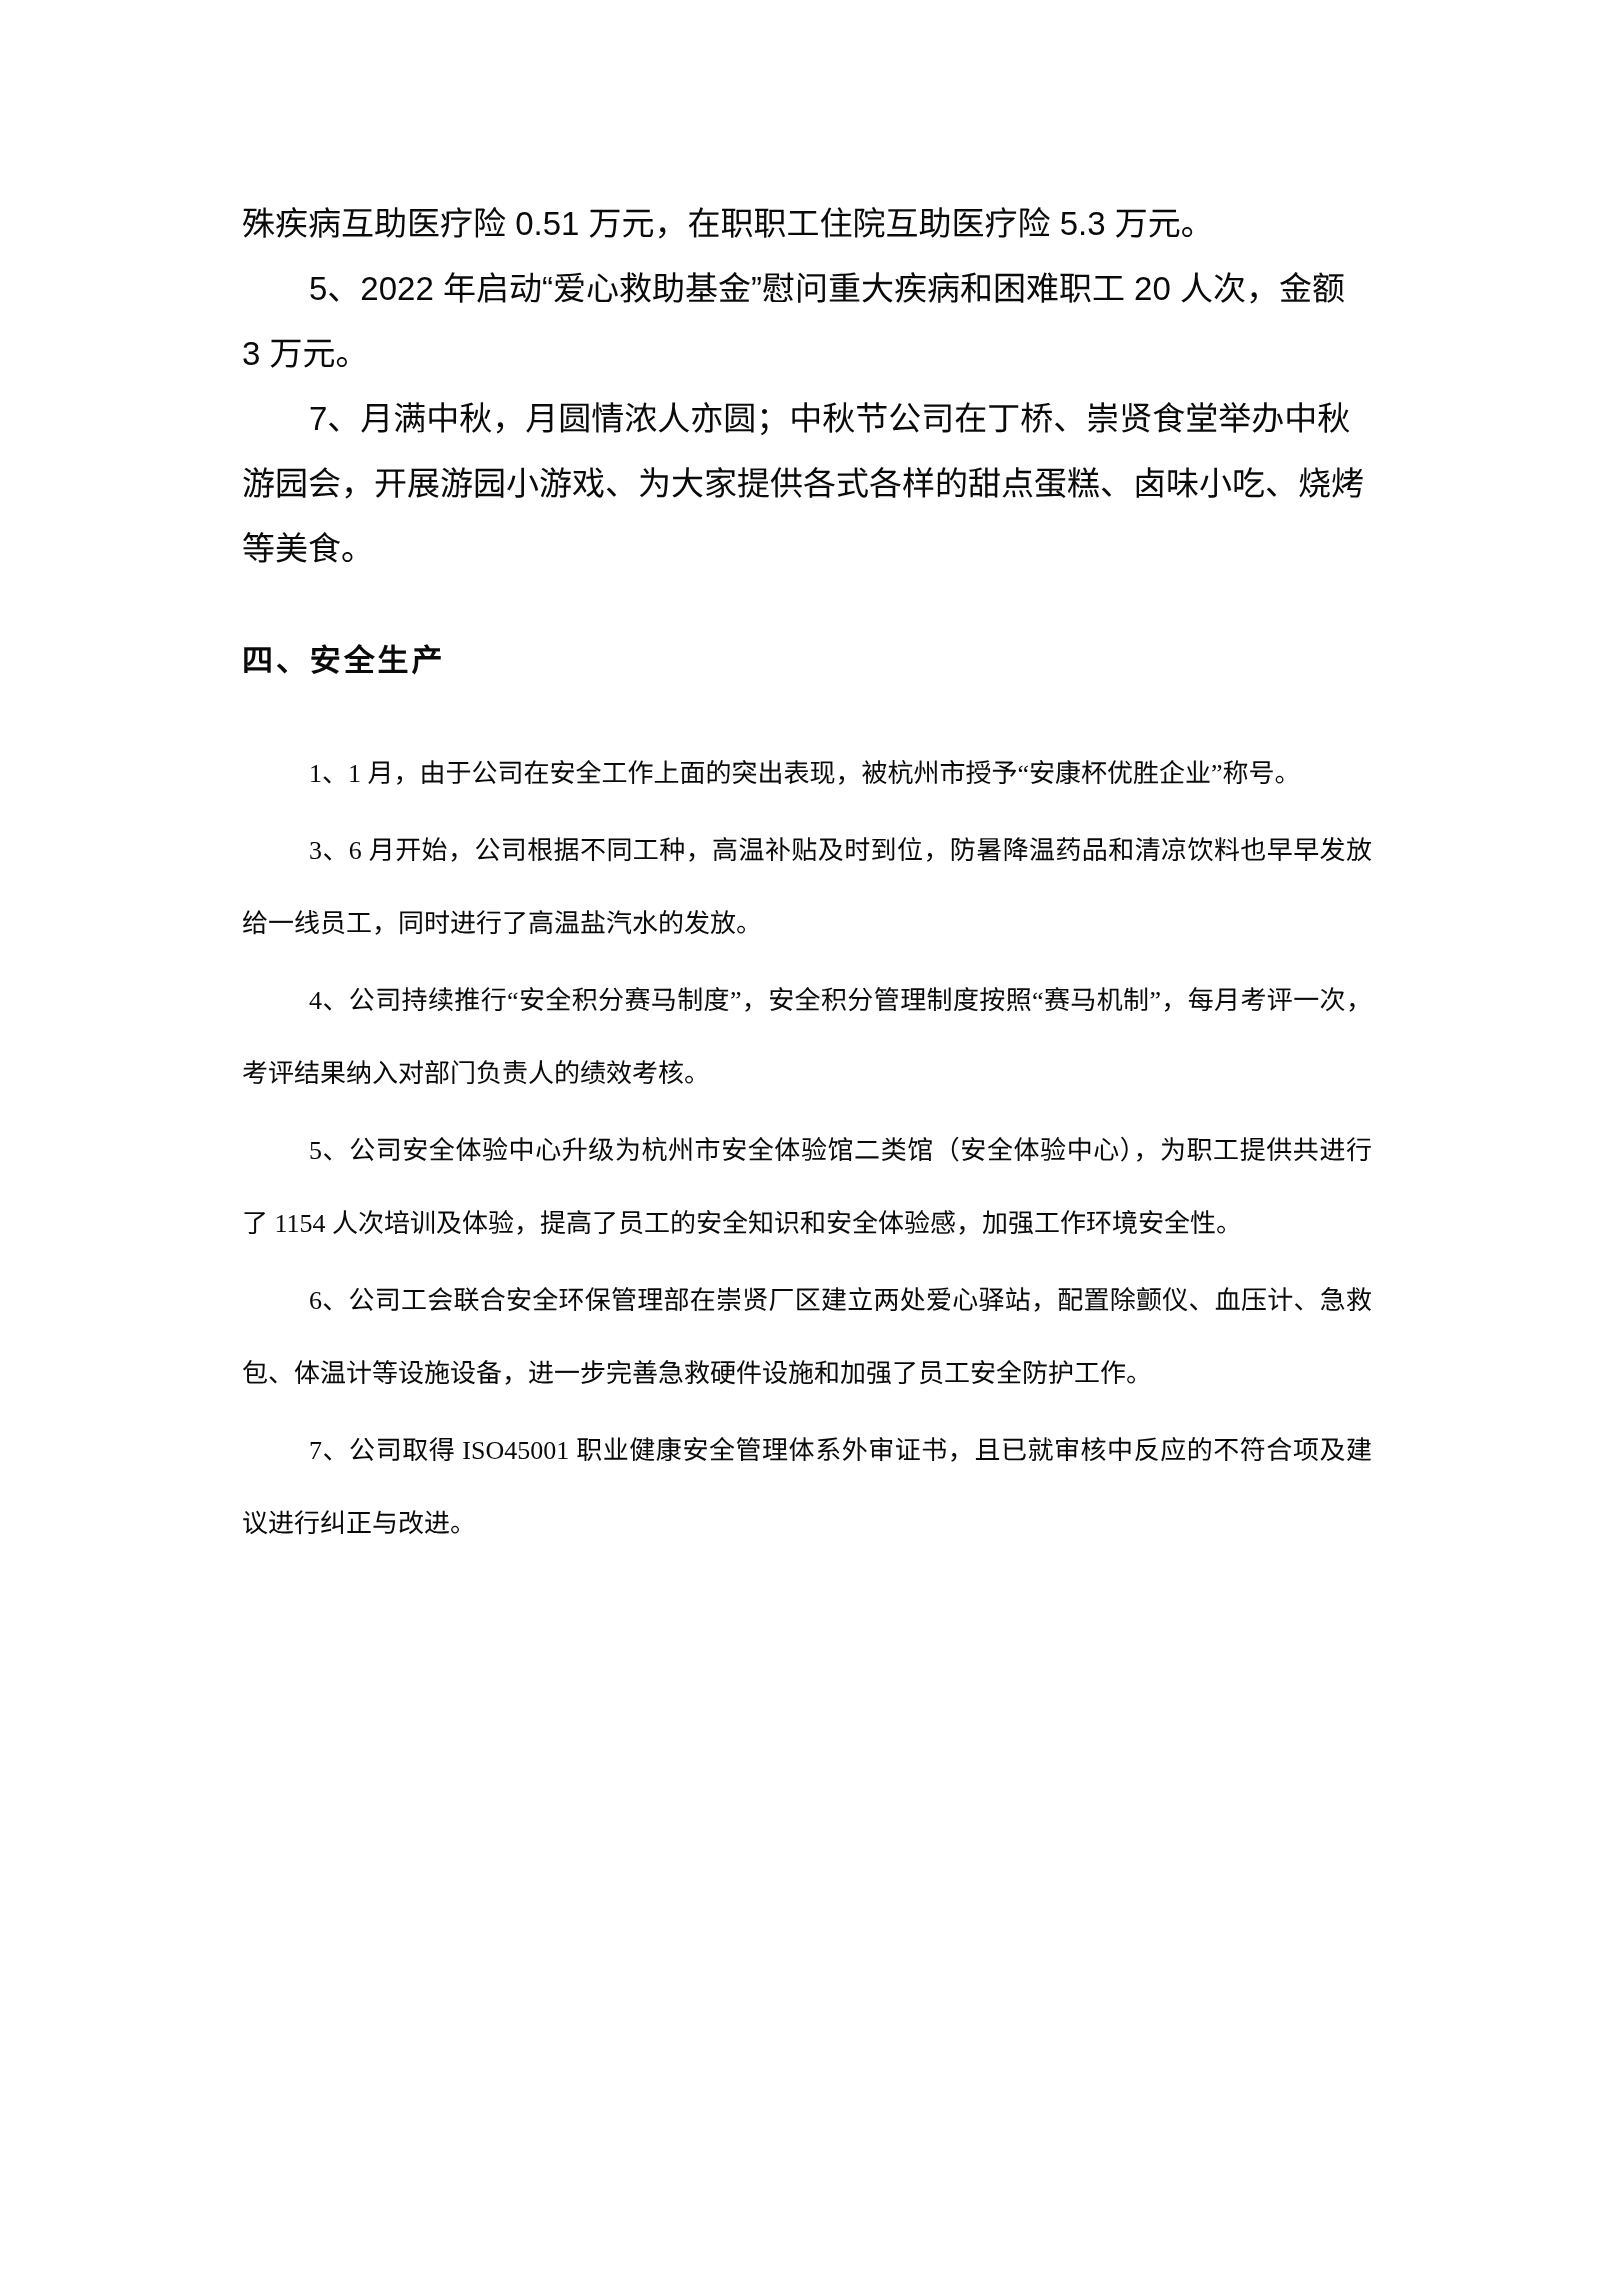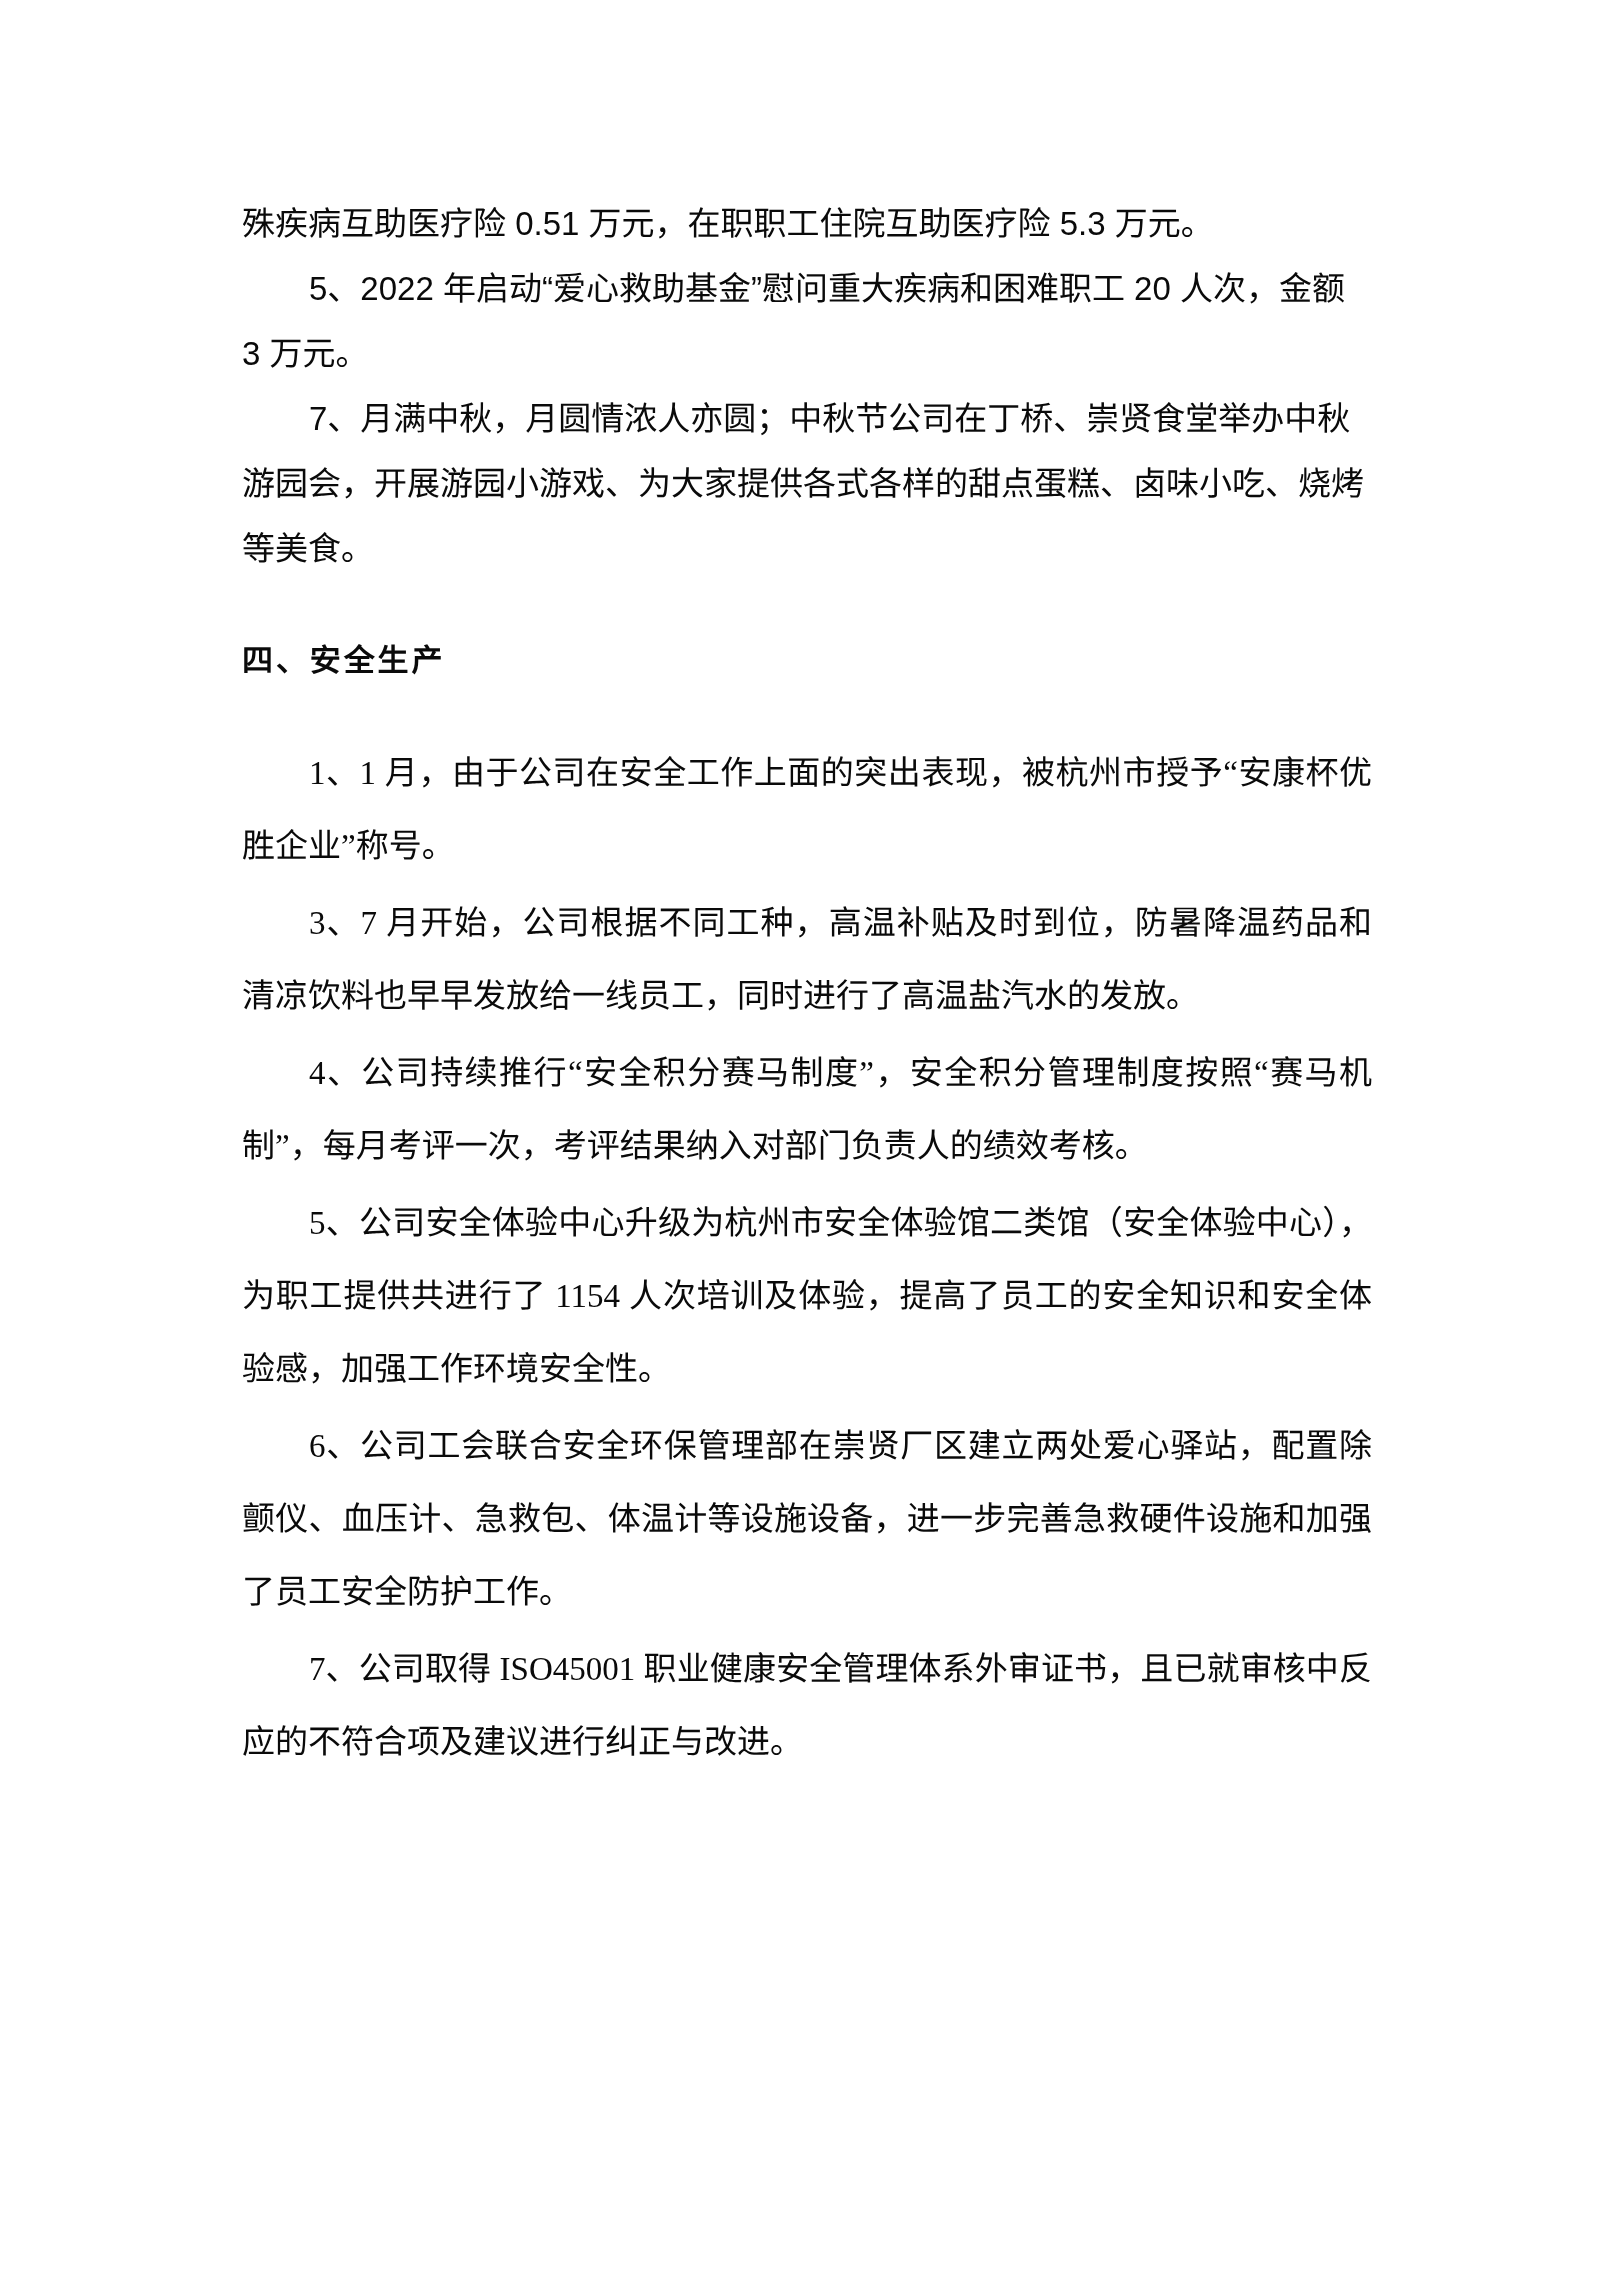"1、1" .sec-safety p { font-size: 33px -> 26px }
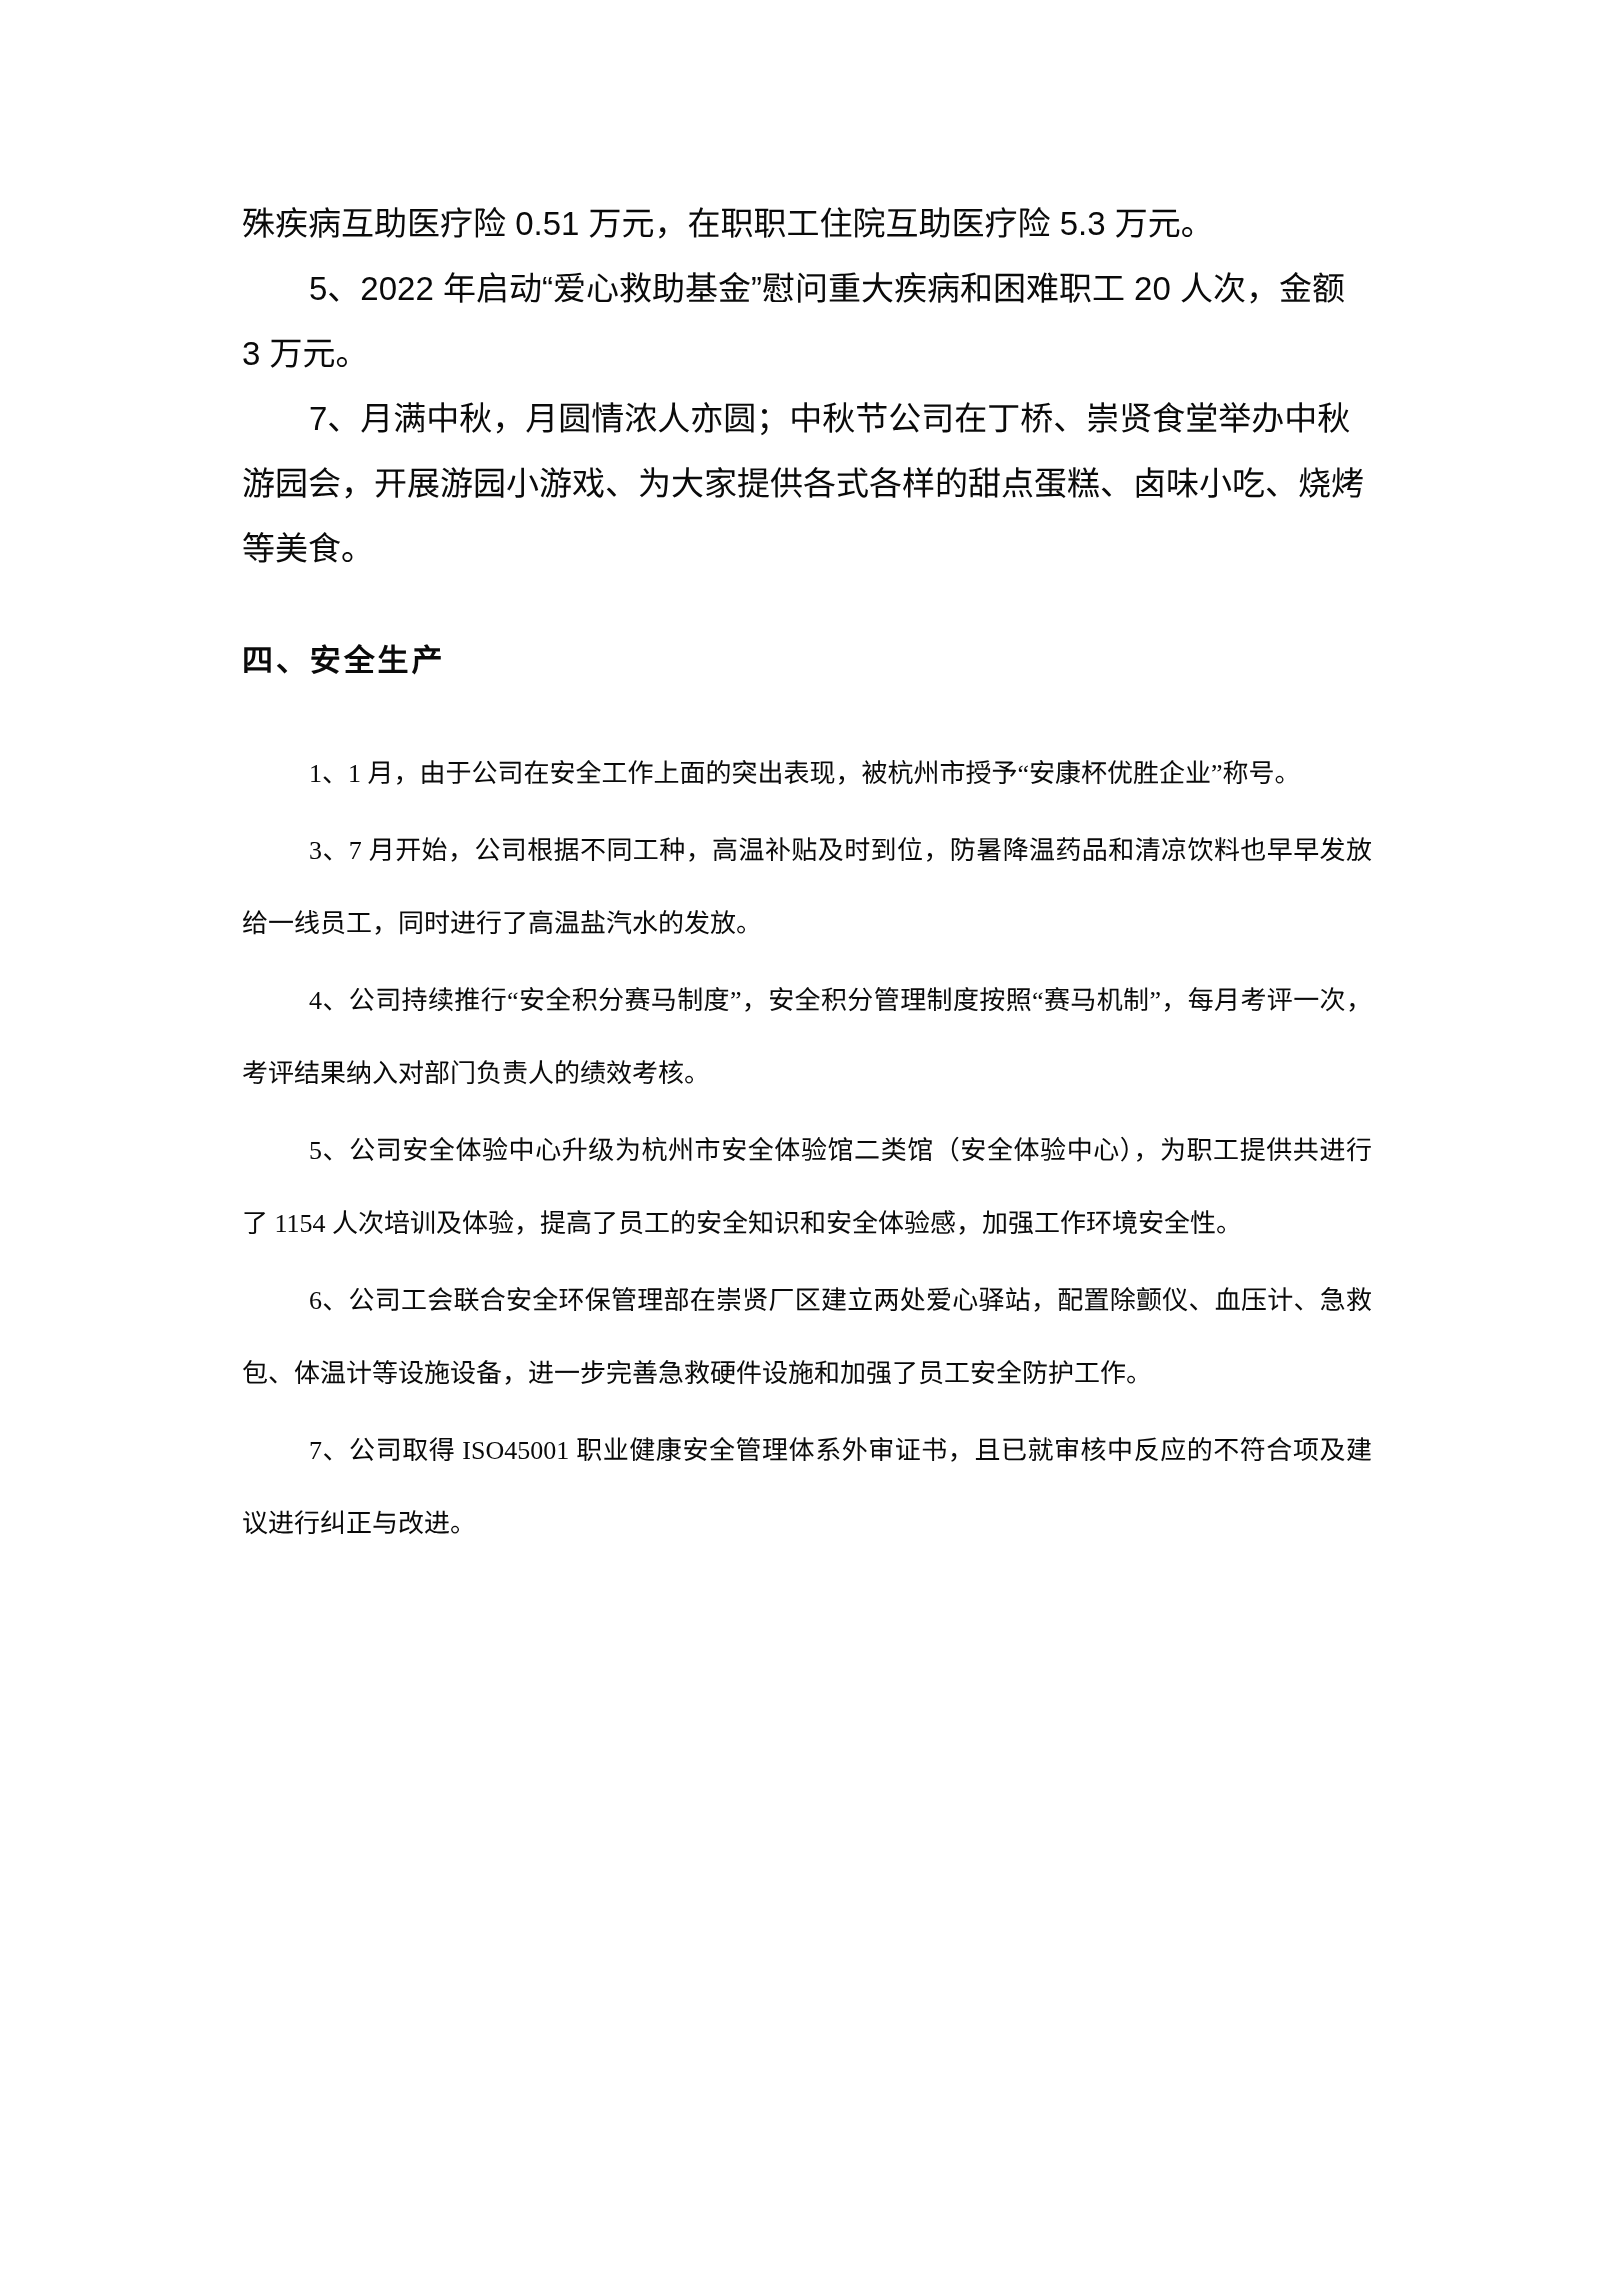"3、7" p.indent { text: 7 -> 6 }
